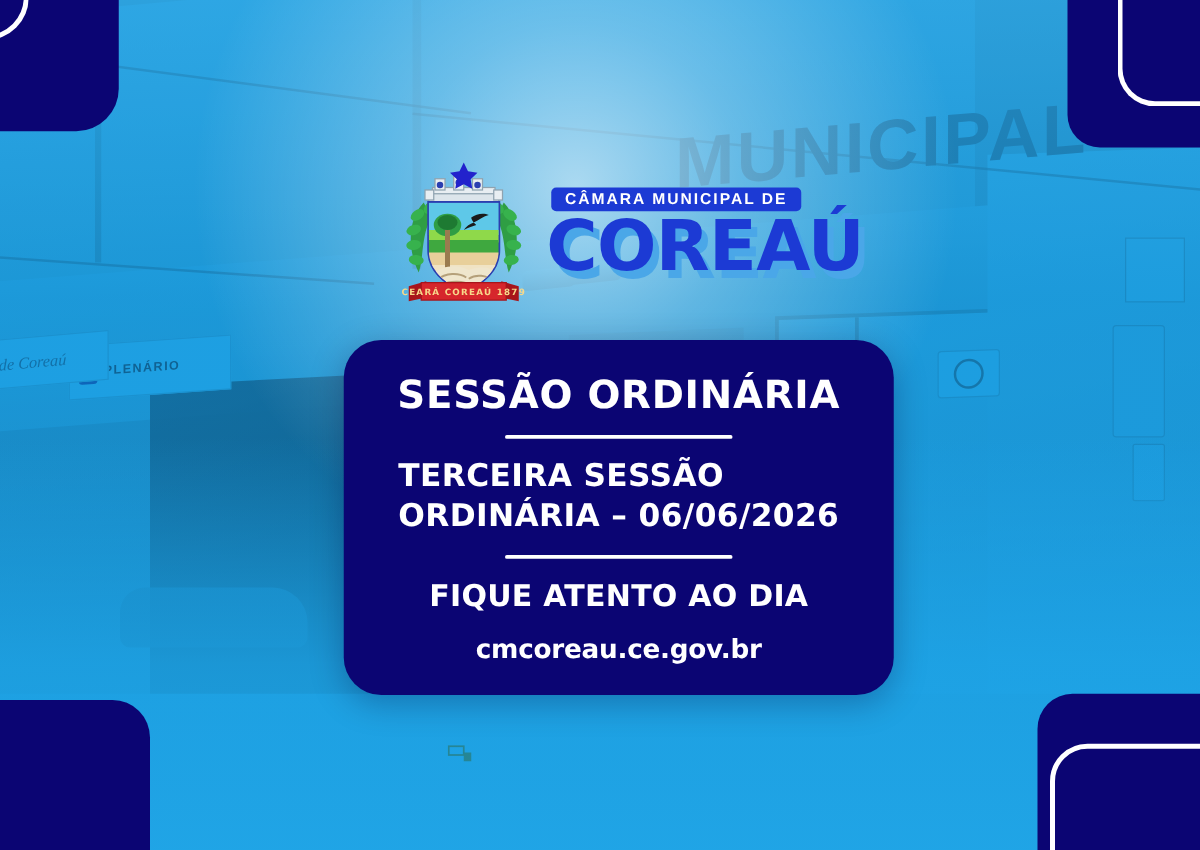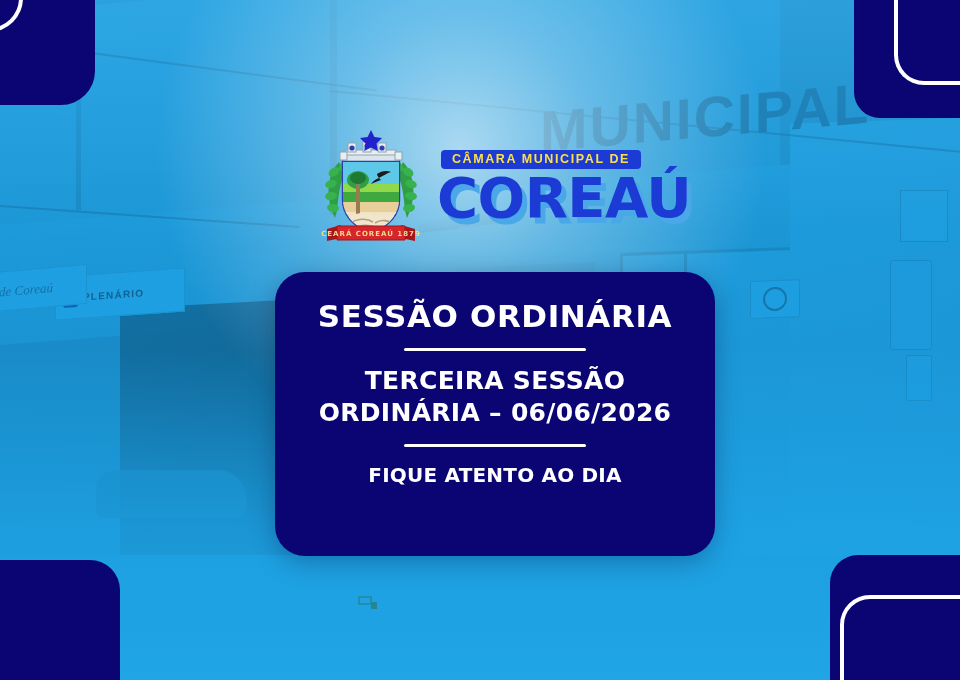"CÂMARA MUNICIPAL DE" .cm-banner { color: #fde047 -> #ffffff }
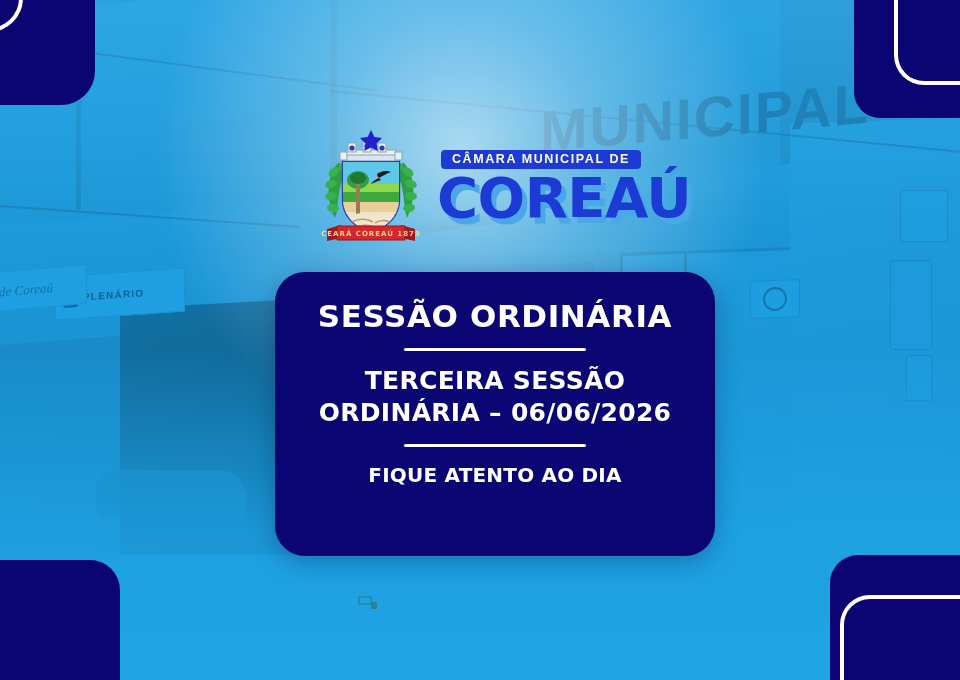"TERCEIRA SESSÃO" .card-sub { text-align: center -> left }
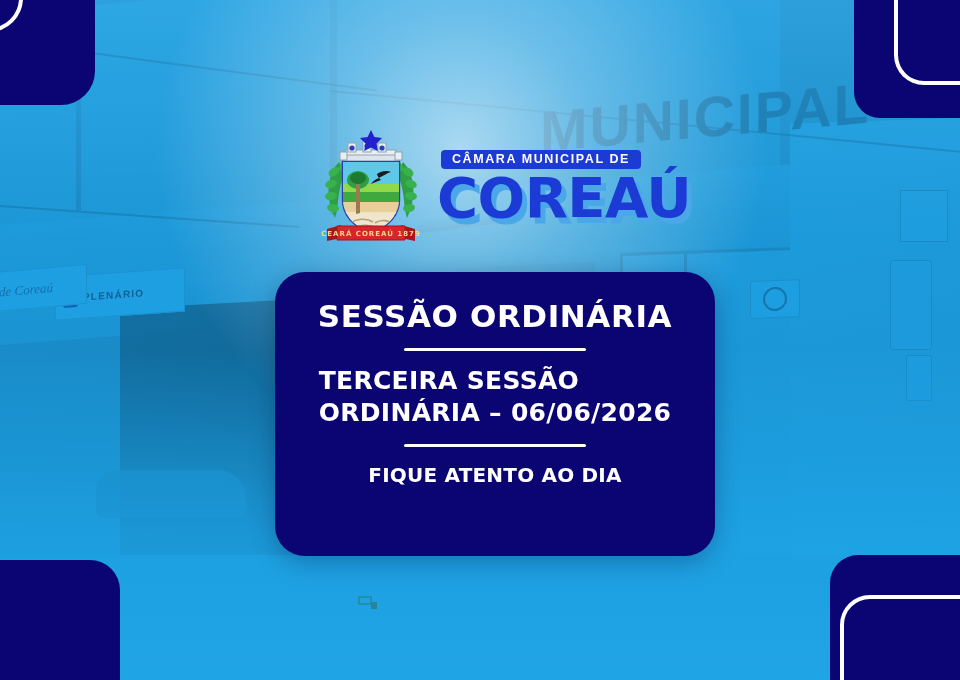"FIQUE ATENTO AO DIA" .card-note { font-size: 20px -> 24px }
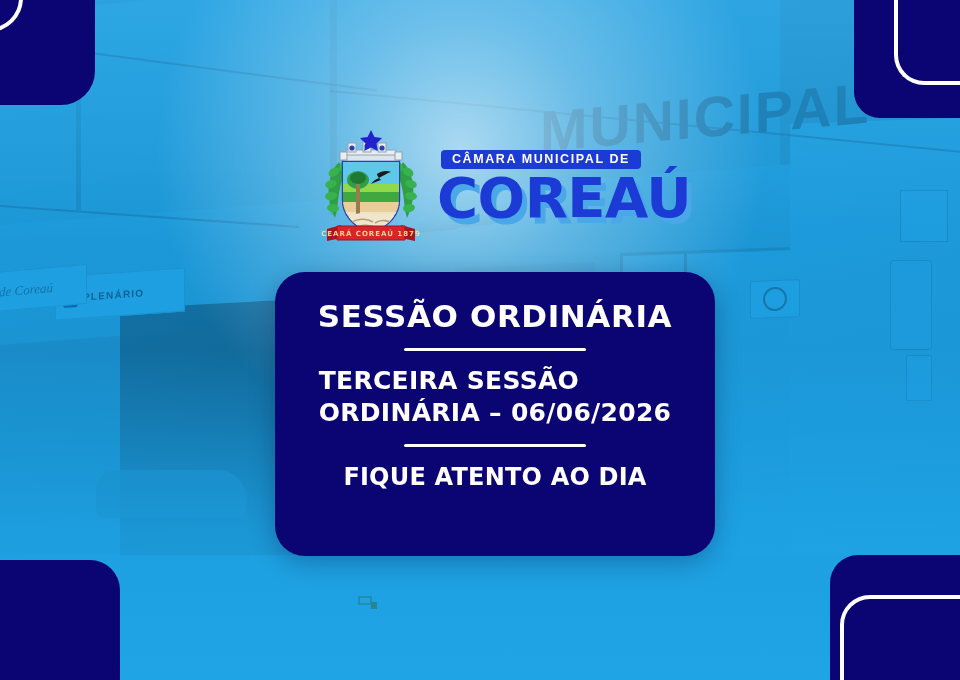"cmcoreau.ce.gov.br" div.card-url { html: none -> <div>cmcoreau.ce.gov.br</div> }
